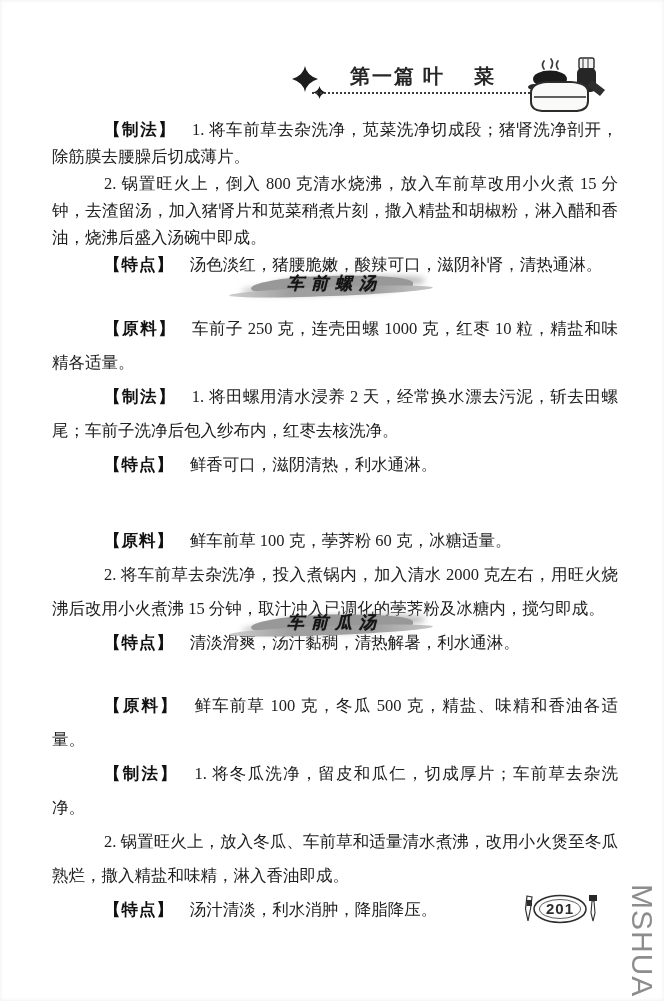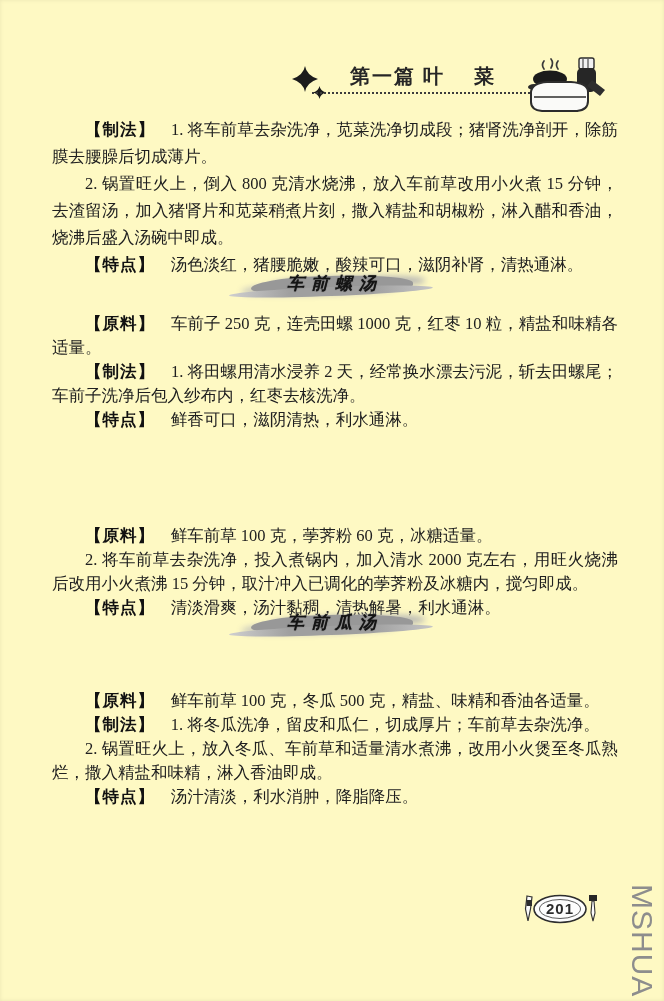"第一篇 叶 菜" .page { background: #fef9c3 -> #ffffff }
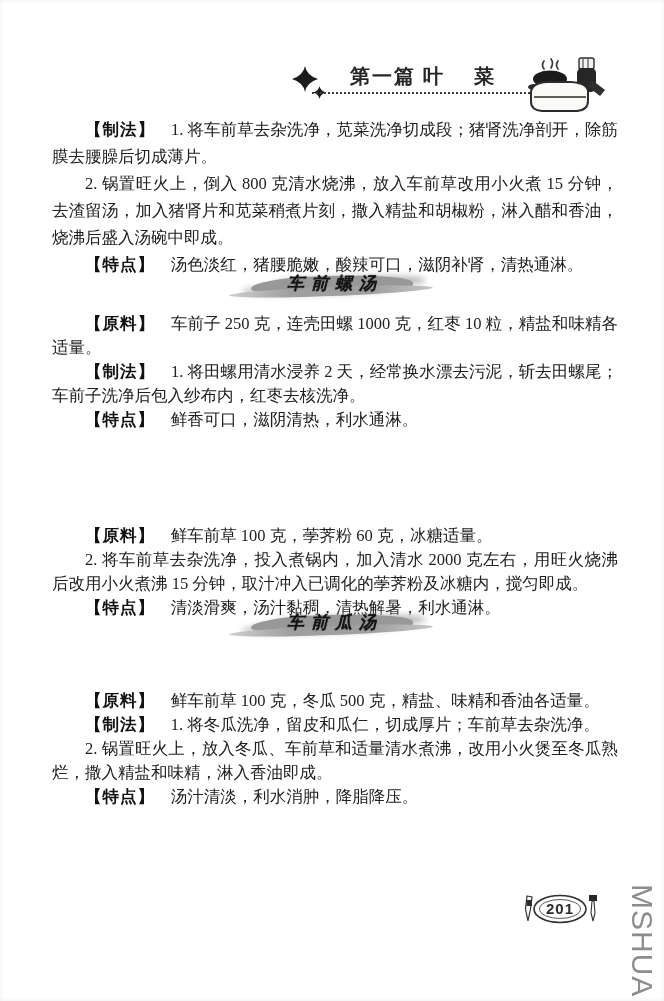"【制法】" .lbl { margin-left: none -> 19px }
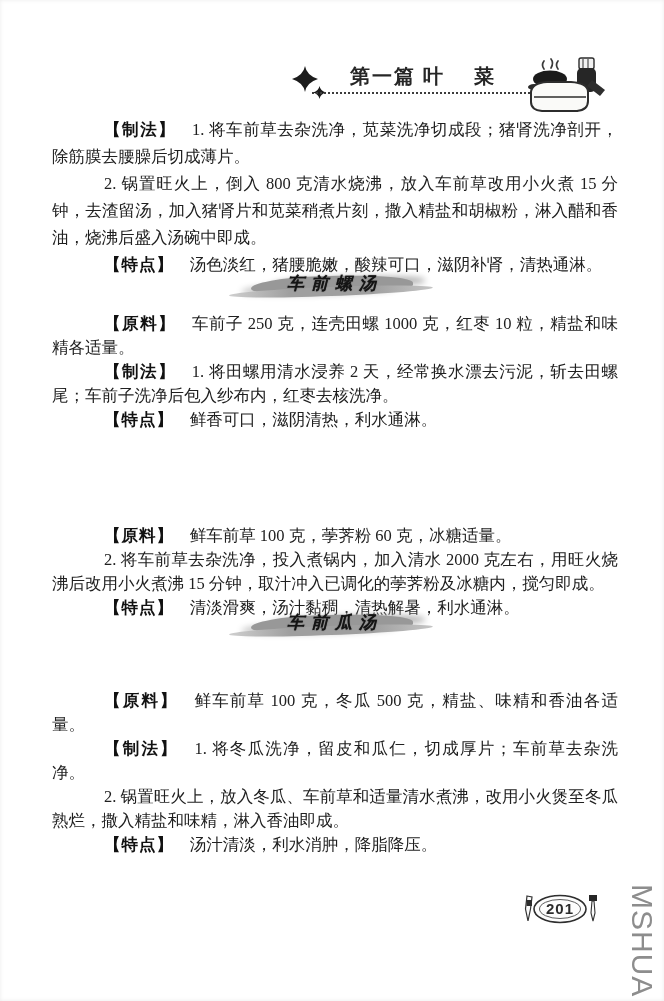"【原料】 车前子 250 克，连壳田螺 1000" .sec.tight { line-height: 24px -> 34px }
